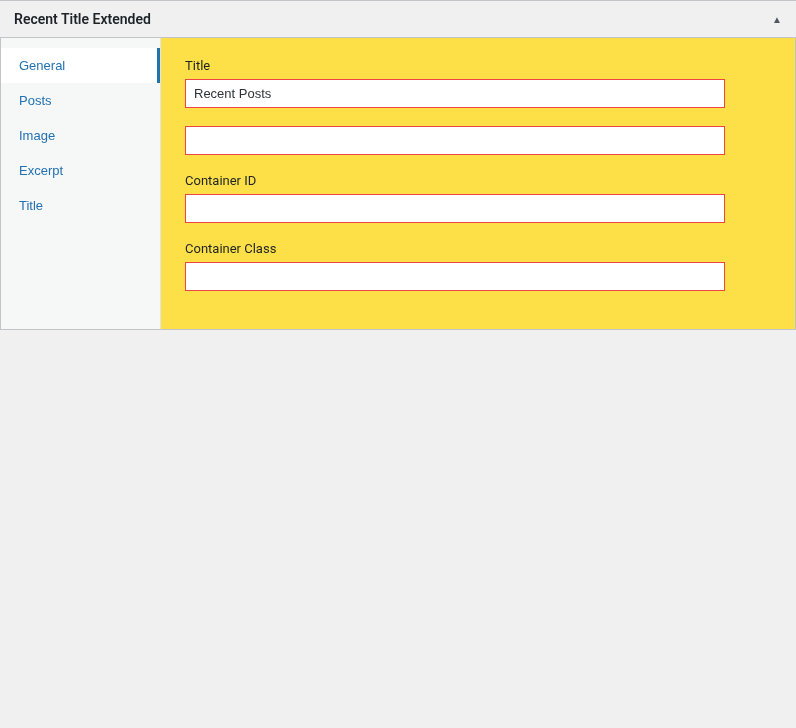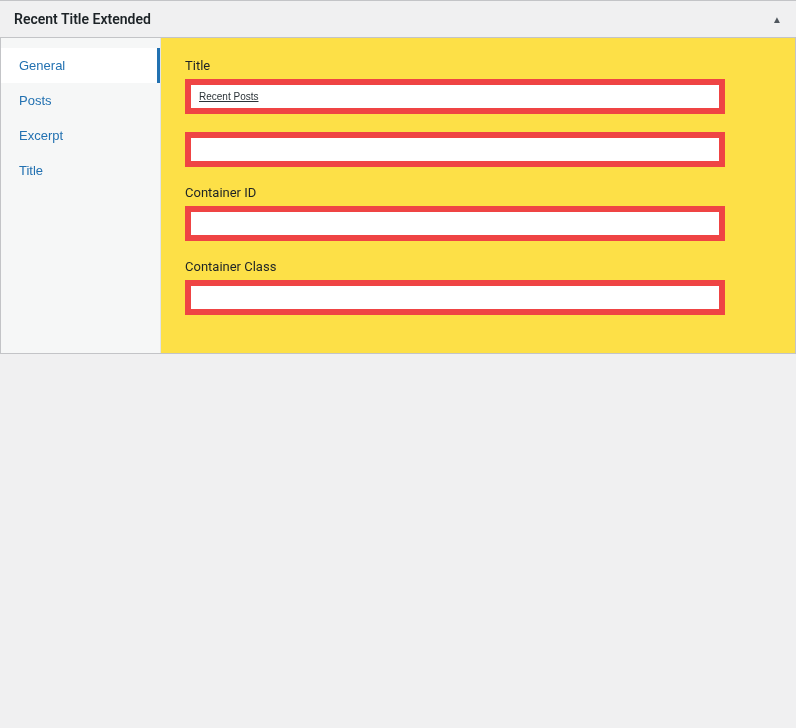"Recent Posts" .field-input { border: 6px solid #ef4444 -> 1px solid #ef4444; font-size: 10px -> 13px; text-decoration: underline -> none }
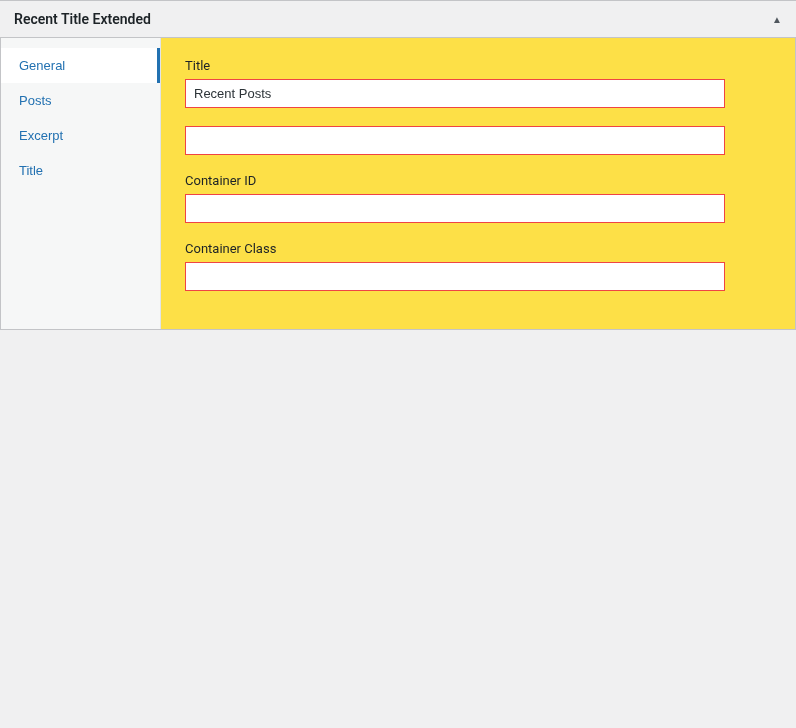"Image" button.nav-item { html: none -> <button>Image</button> }
